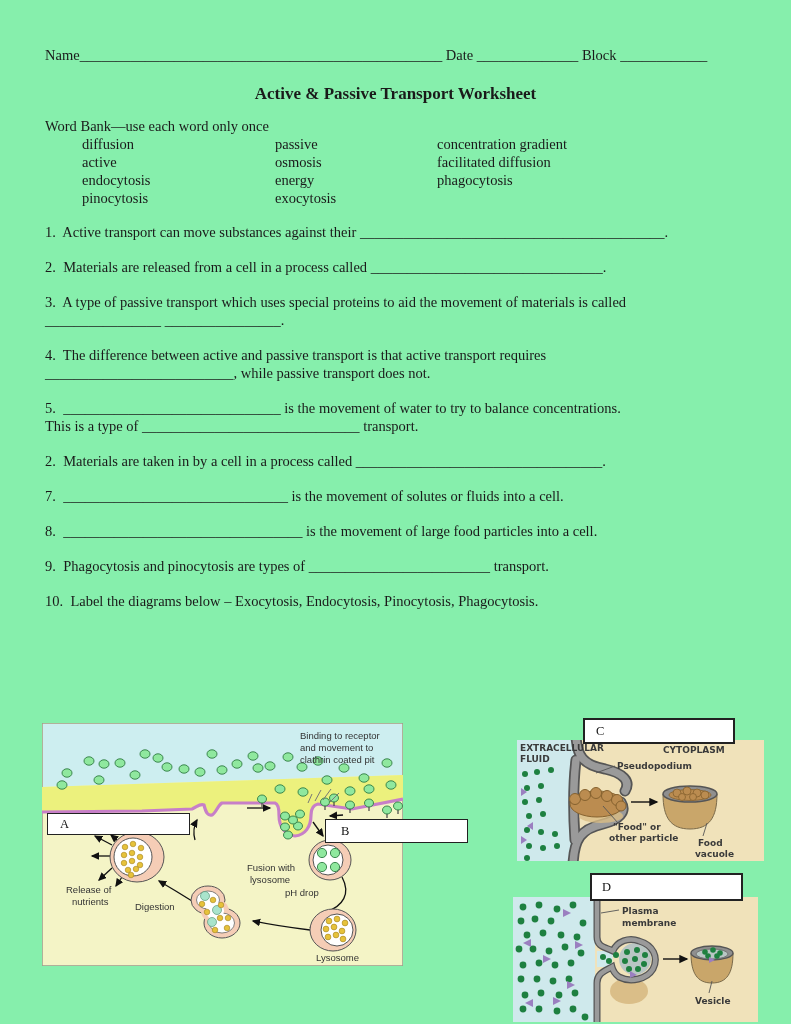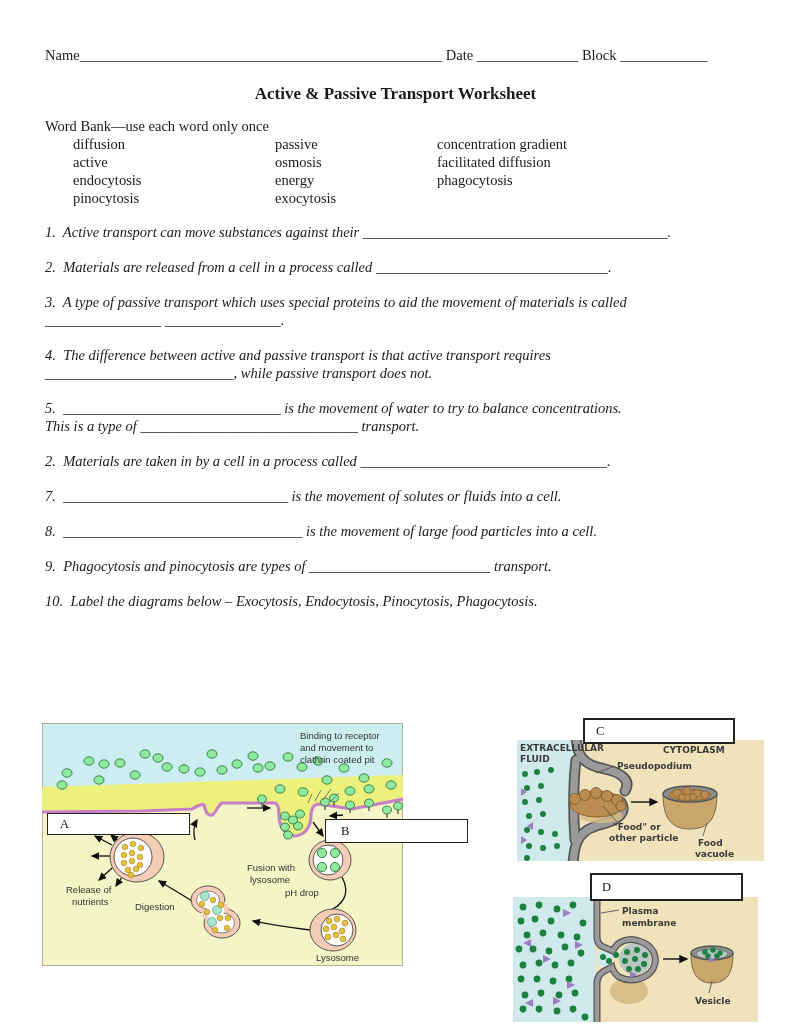"Name____________________________________" .page { background: #ffffff -> #86efac }
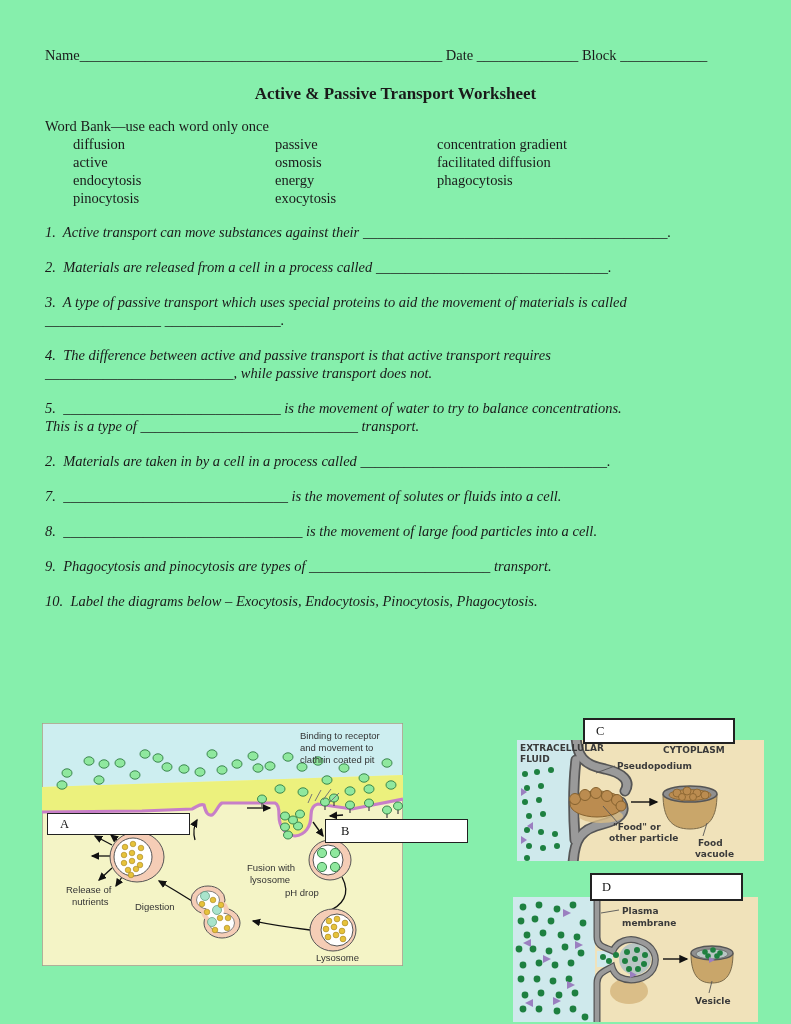"diffusion" .wb-col.c1 { left: 28px -> 37px }
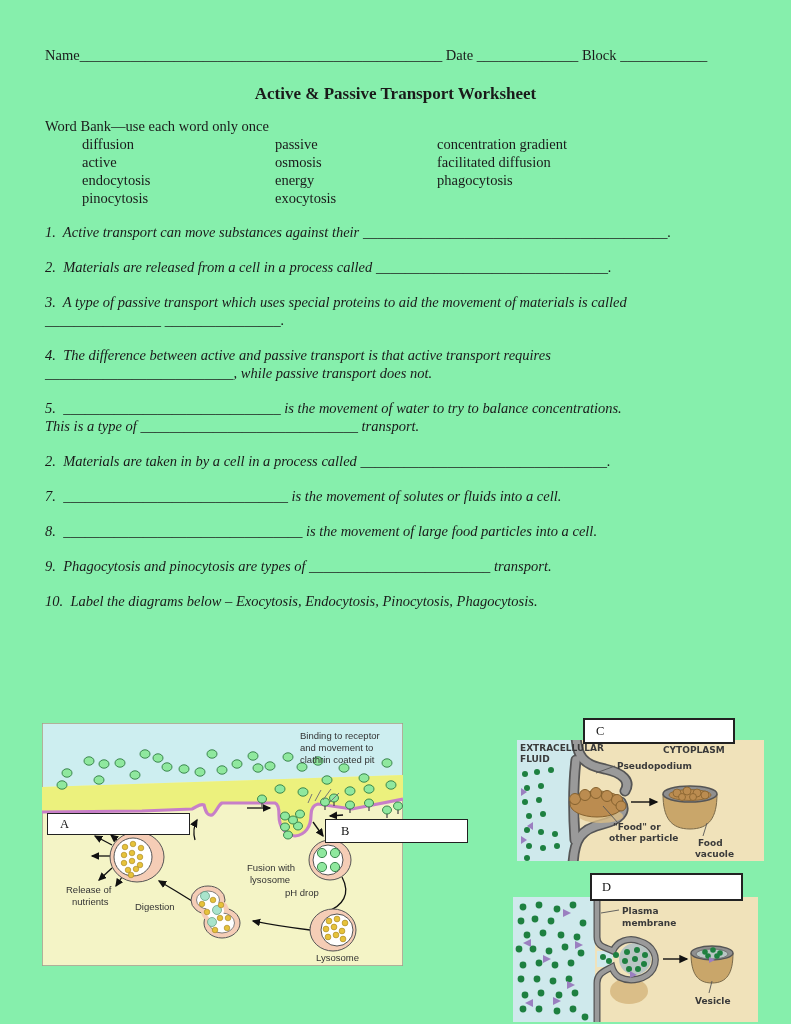"1. Active transport can move" .questions p { font-style: italic -> none }
